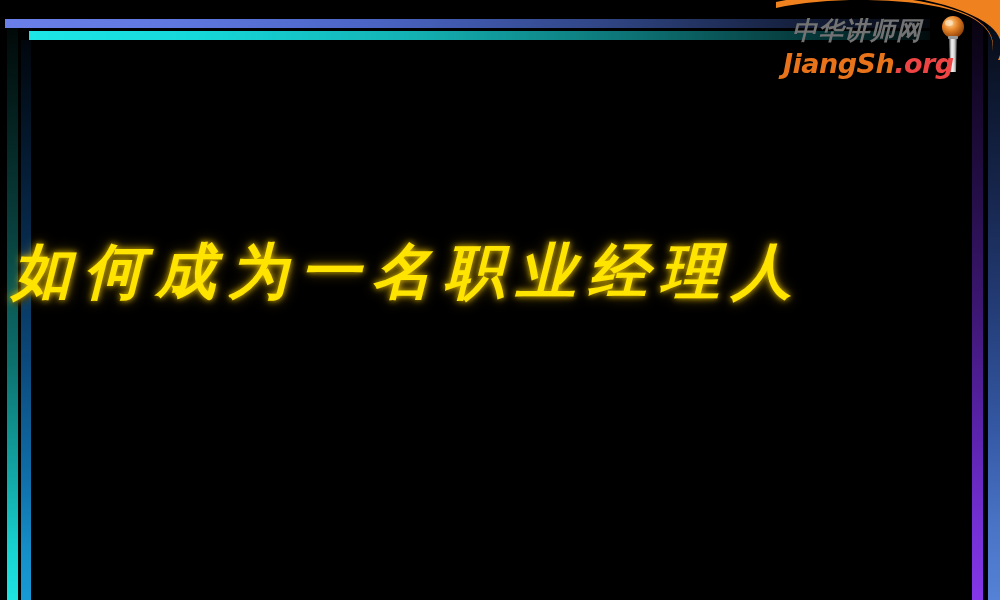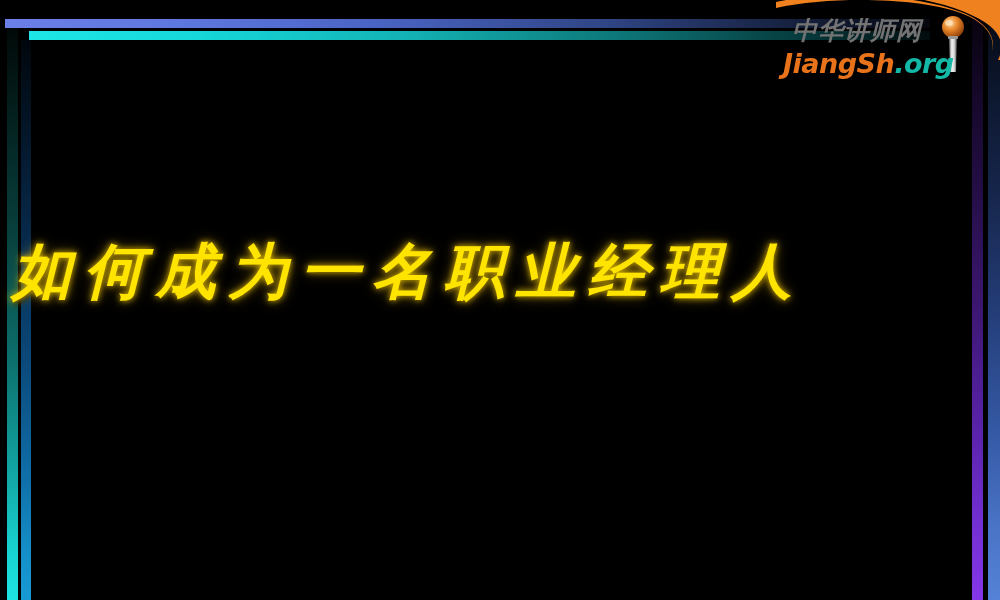".org" .logo-en .dim { color: #14b8a6 -> #ef4444 }
